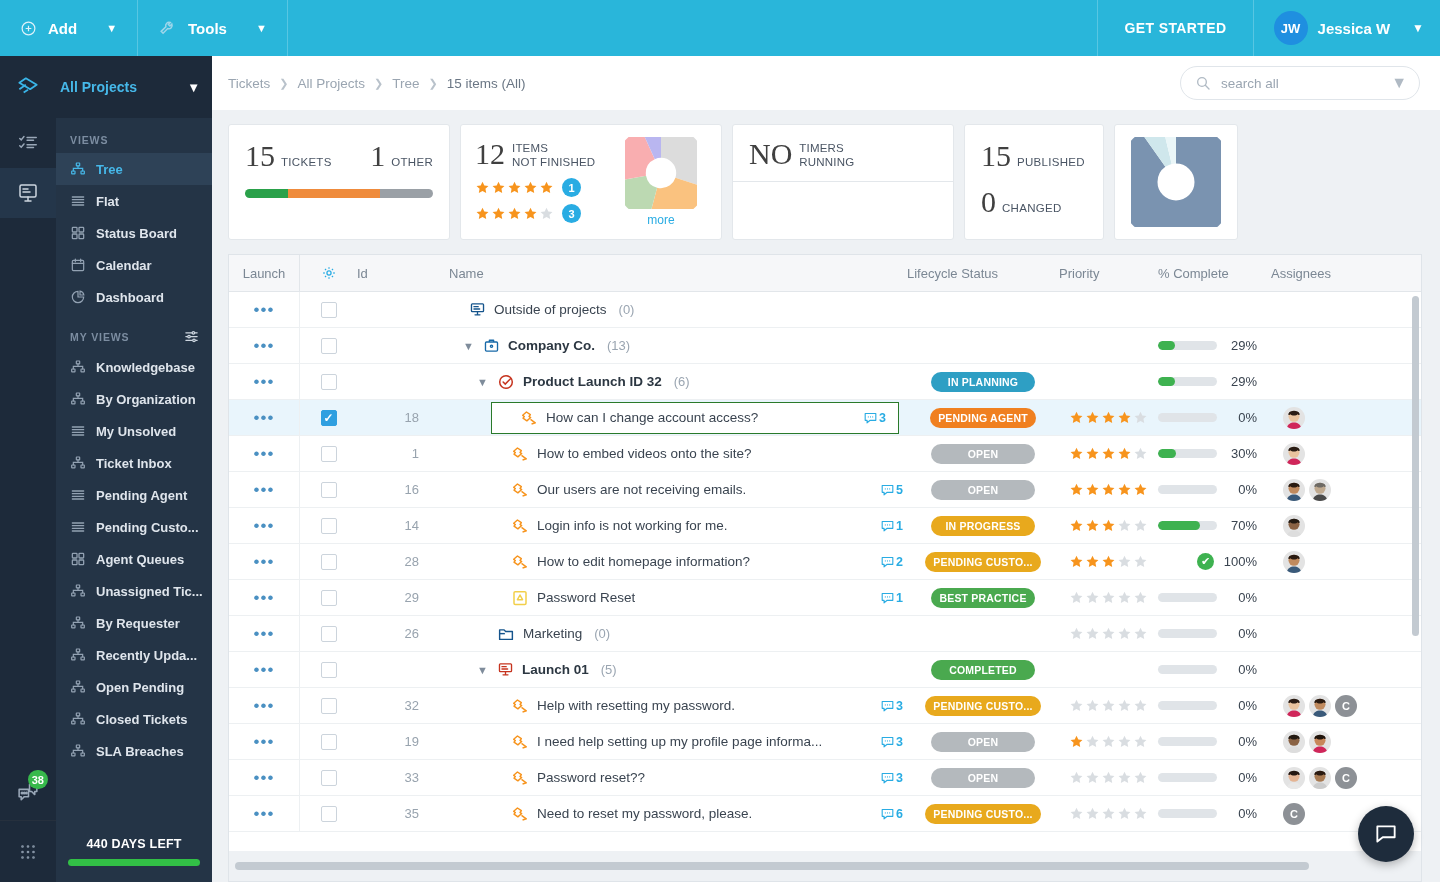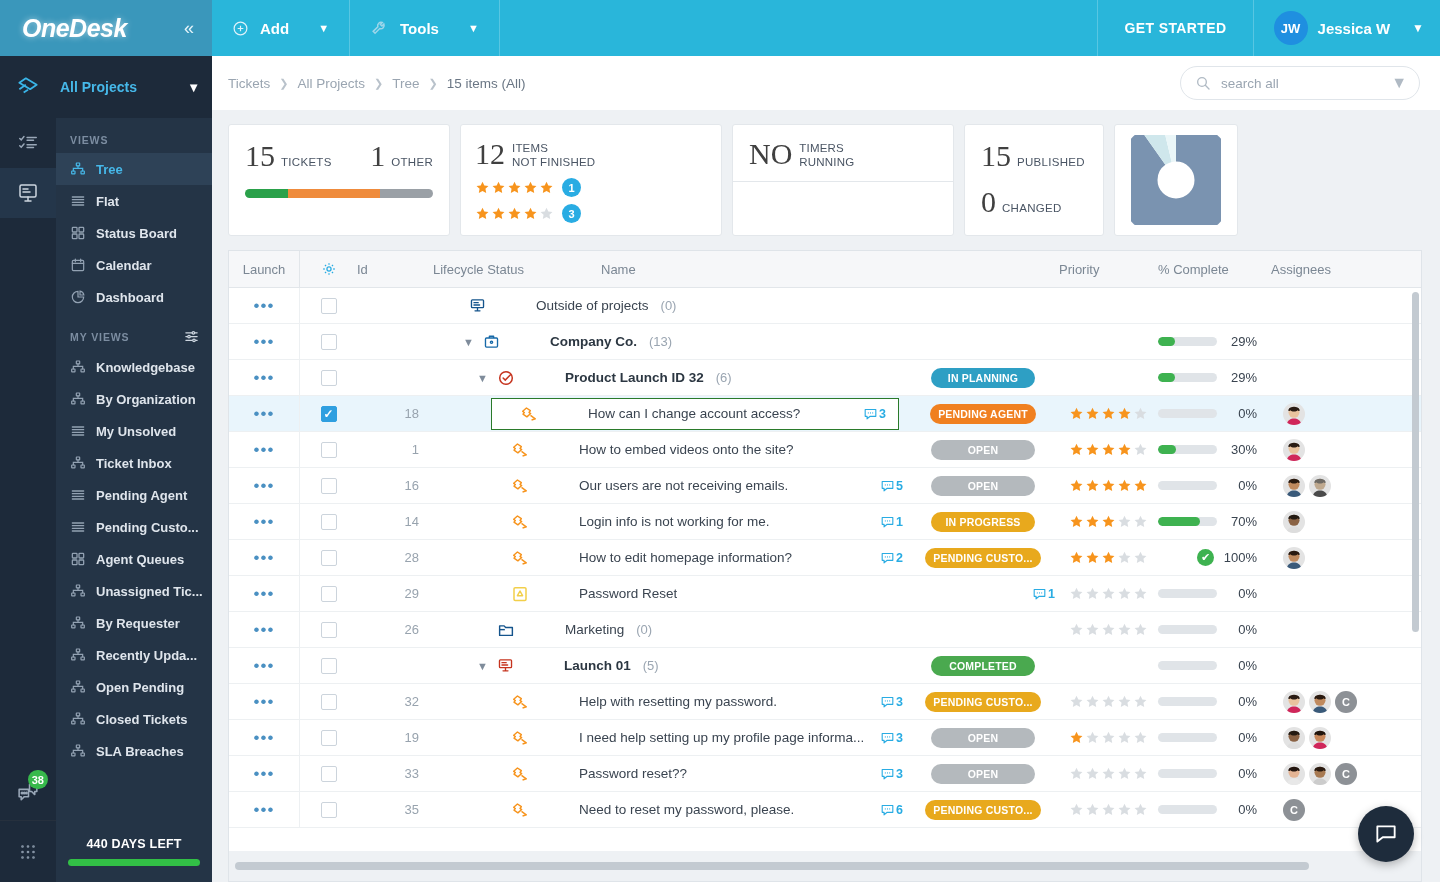"OneDesk" div.logo-zone { html: <div> <div>OneDesk</div> <div>«</div> </div> -> none }
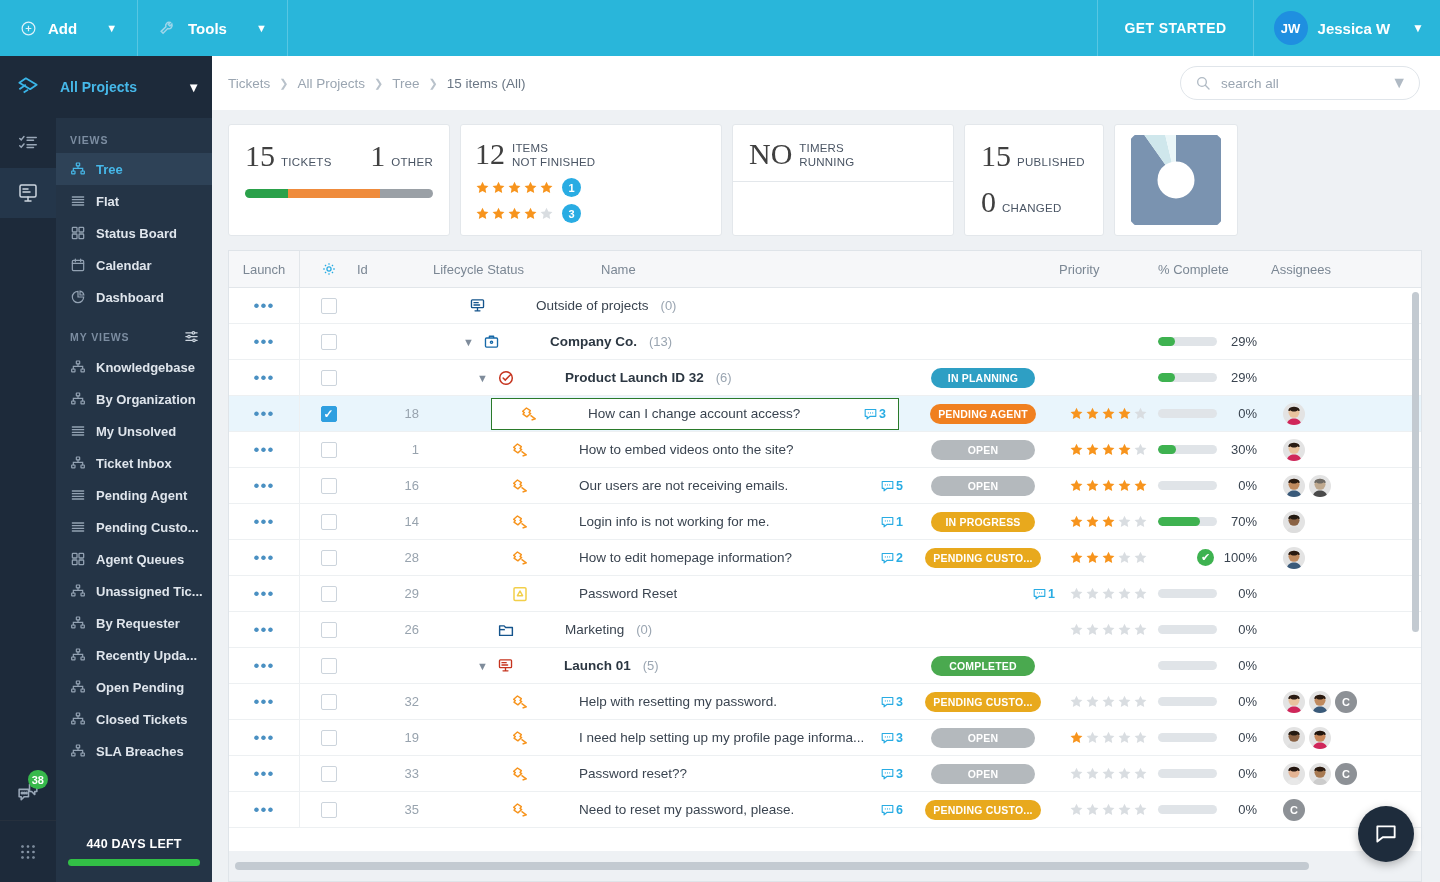"more" div.c2-right { html: none -> <div> <svg> <circle></circle> <circle></circle> <circle></circle> <circle></circle> <circle></circle> </svg> <span>more</span> </div> }
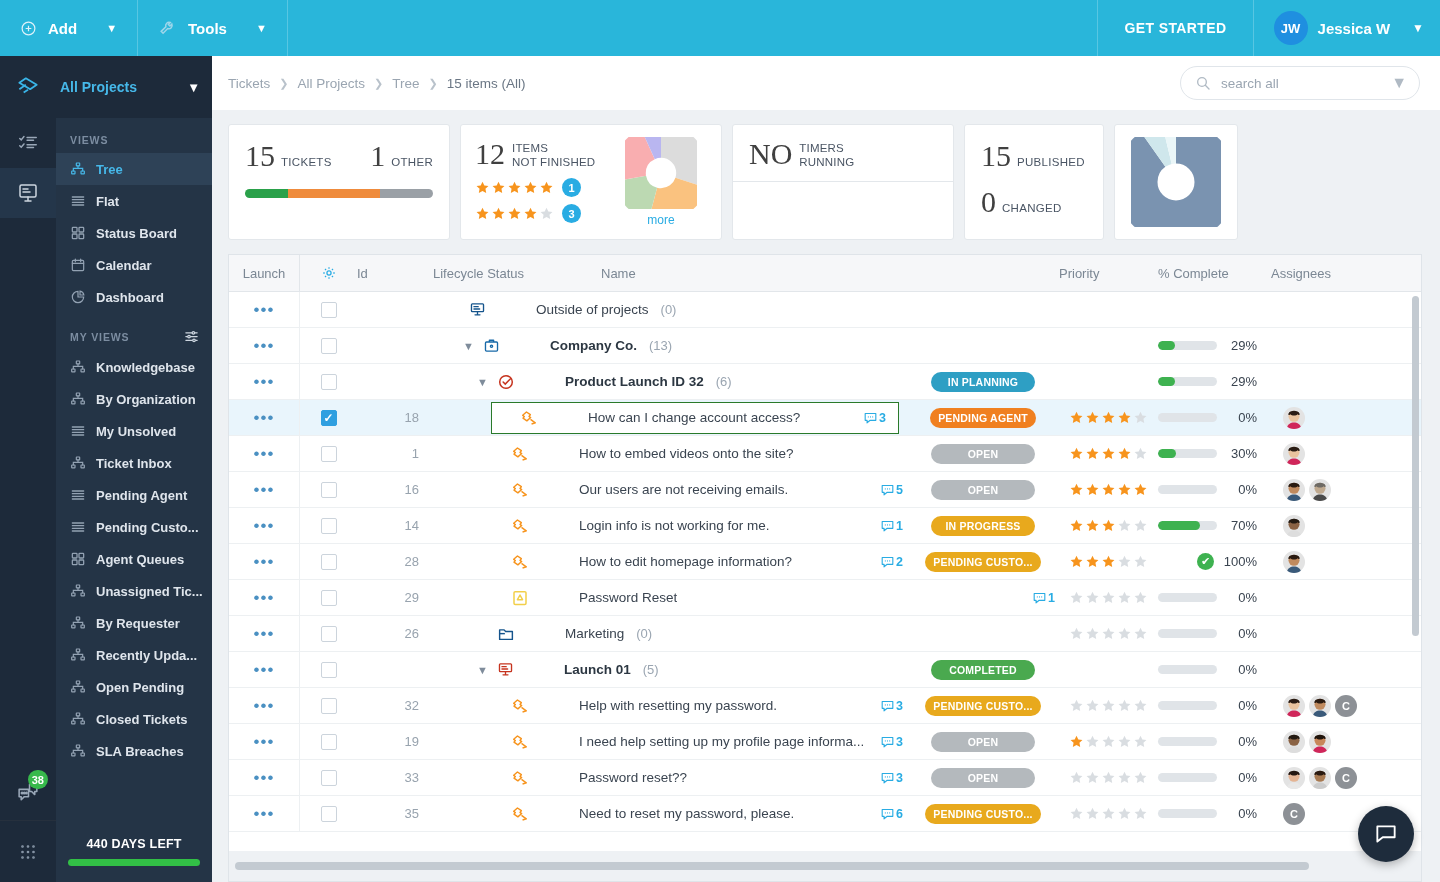"Lifecycle Status" div.th { order: before "Name" -> after "Name" }
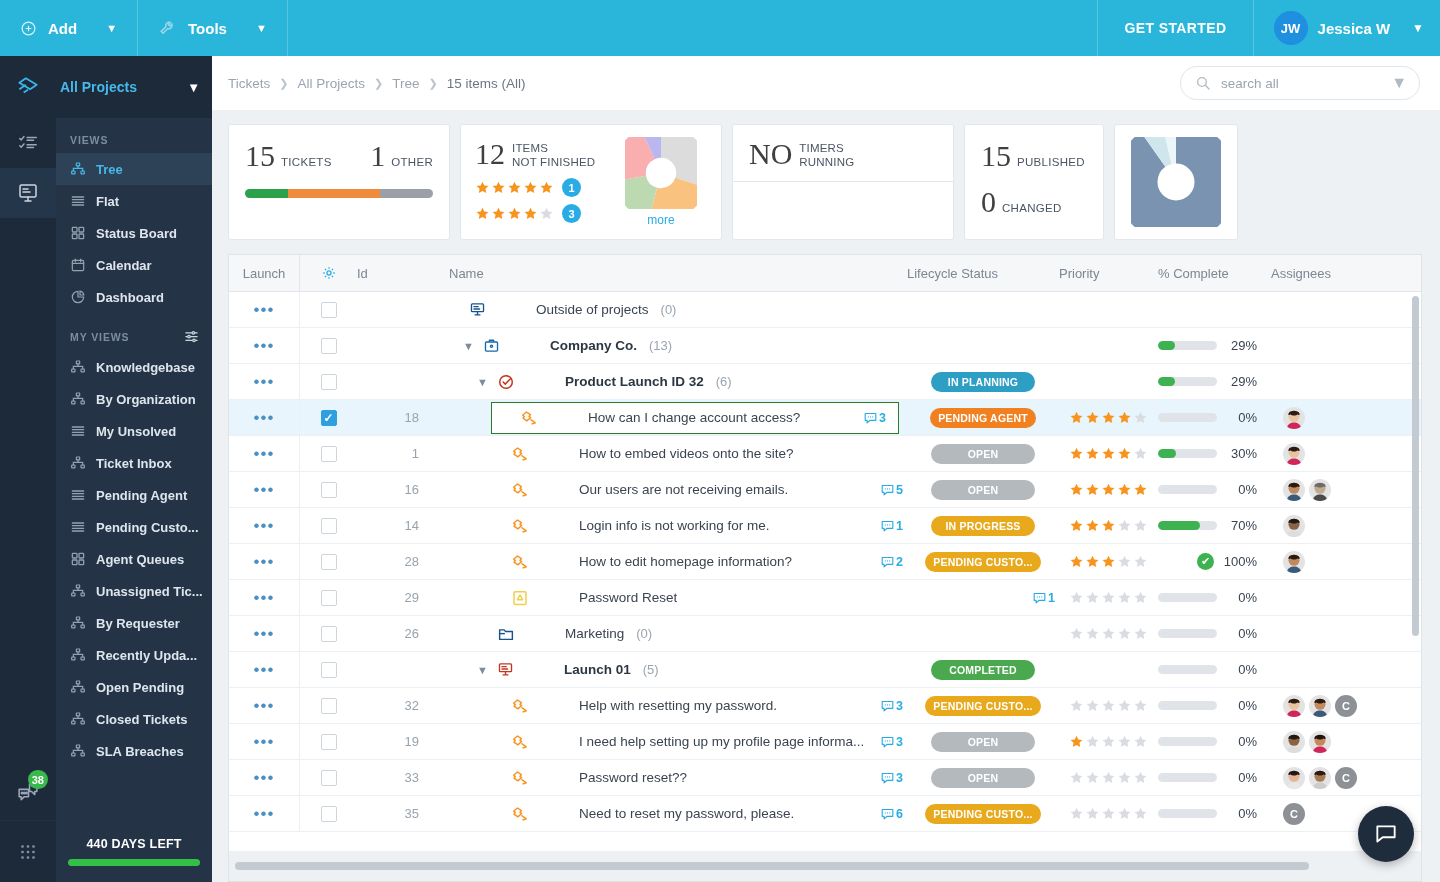"Outside of projects" .tname { margin-left: 42px -> none }
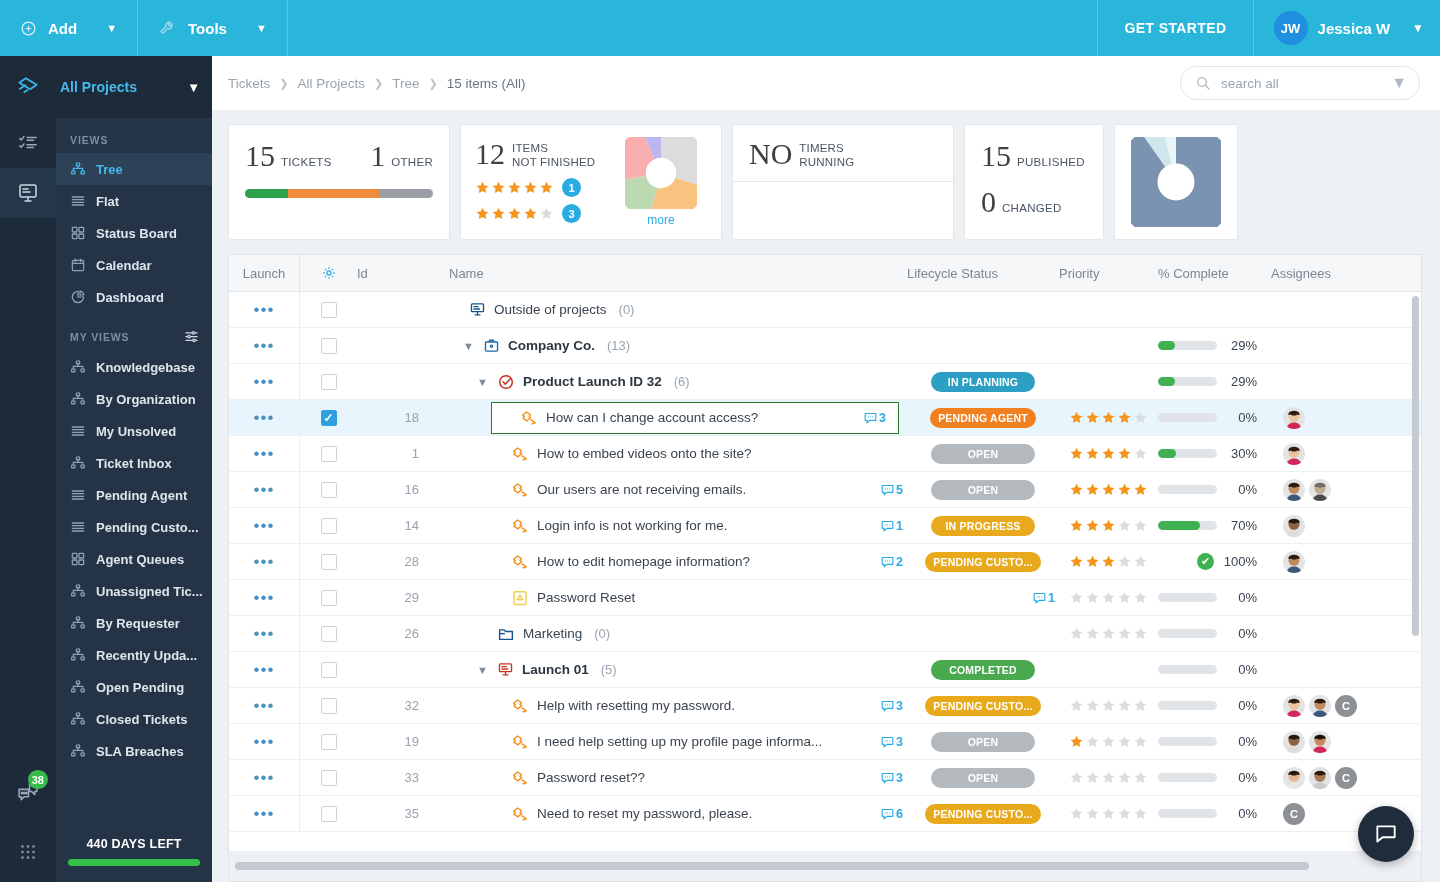"BEST PRACTICE" div.td { html: none -> <div> <span>BEST PRACTICE</span> </div> }
